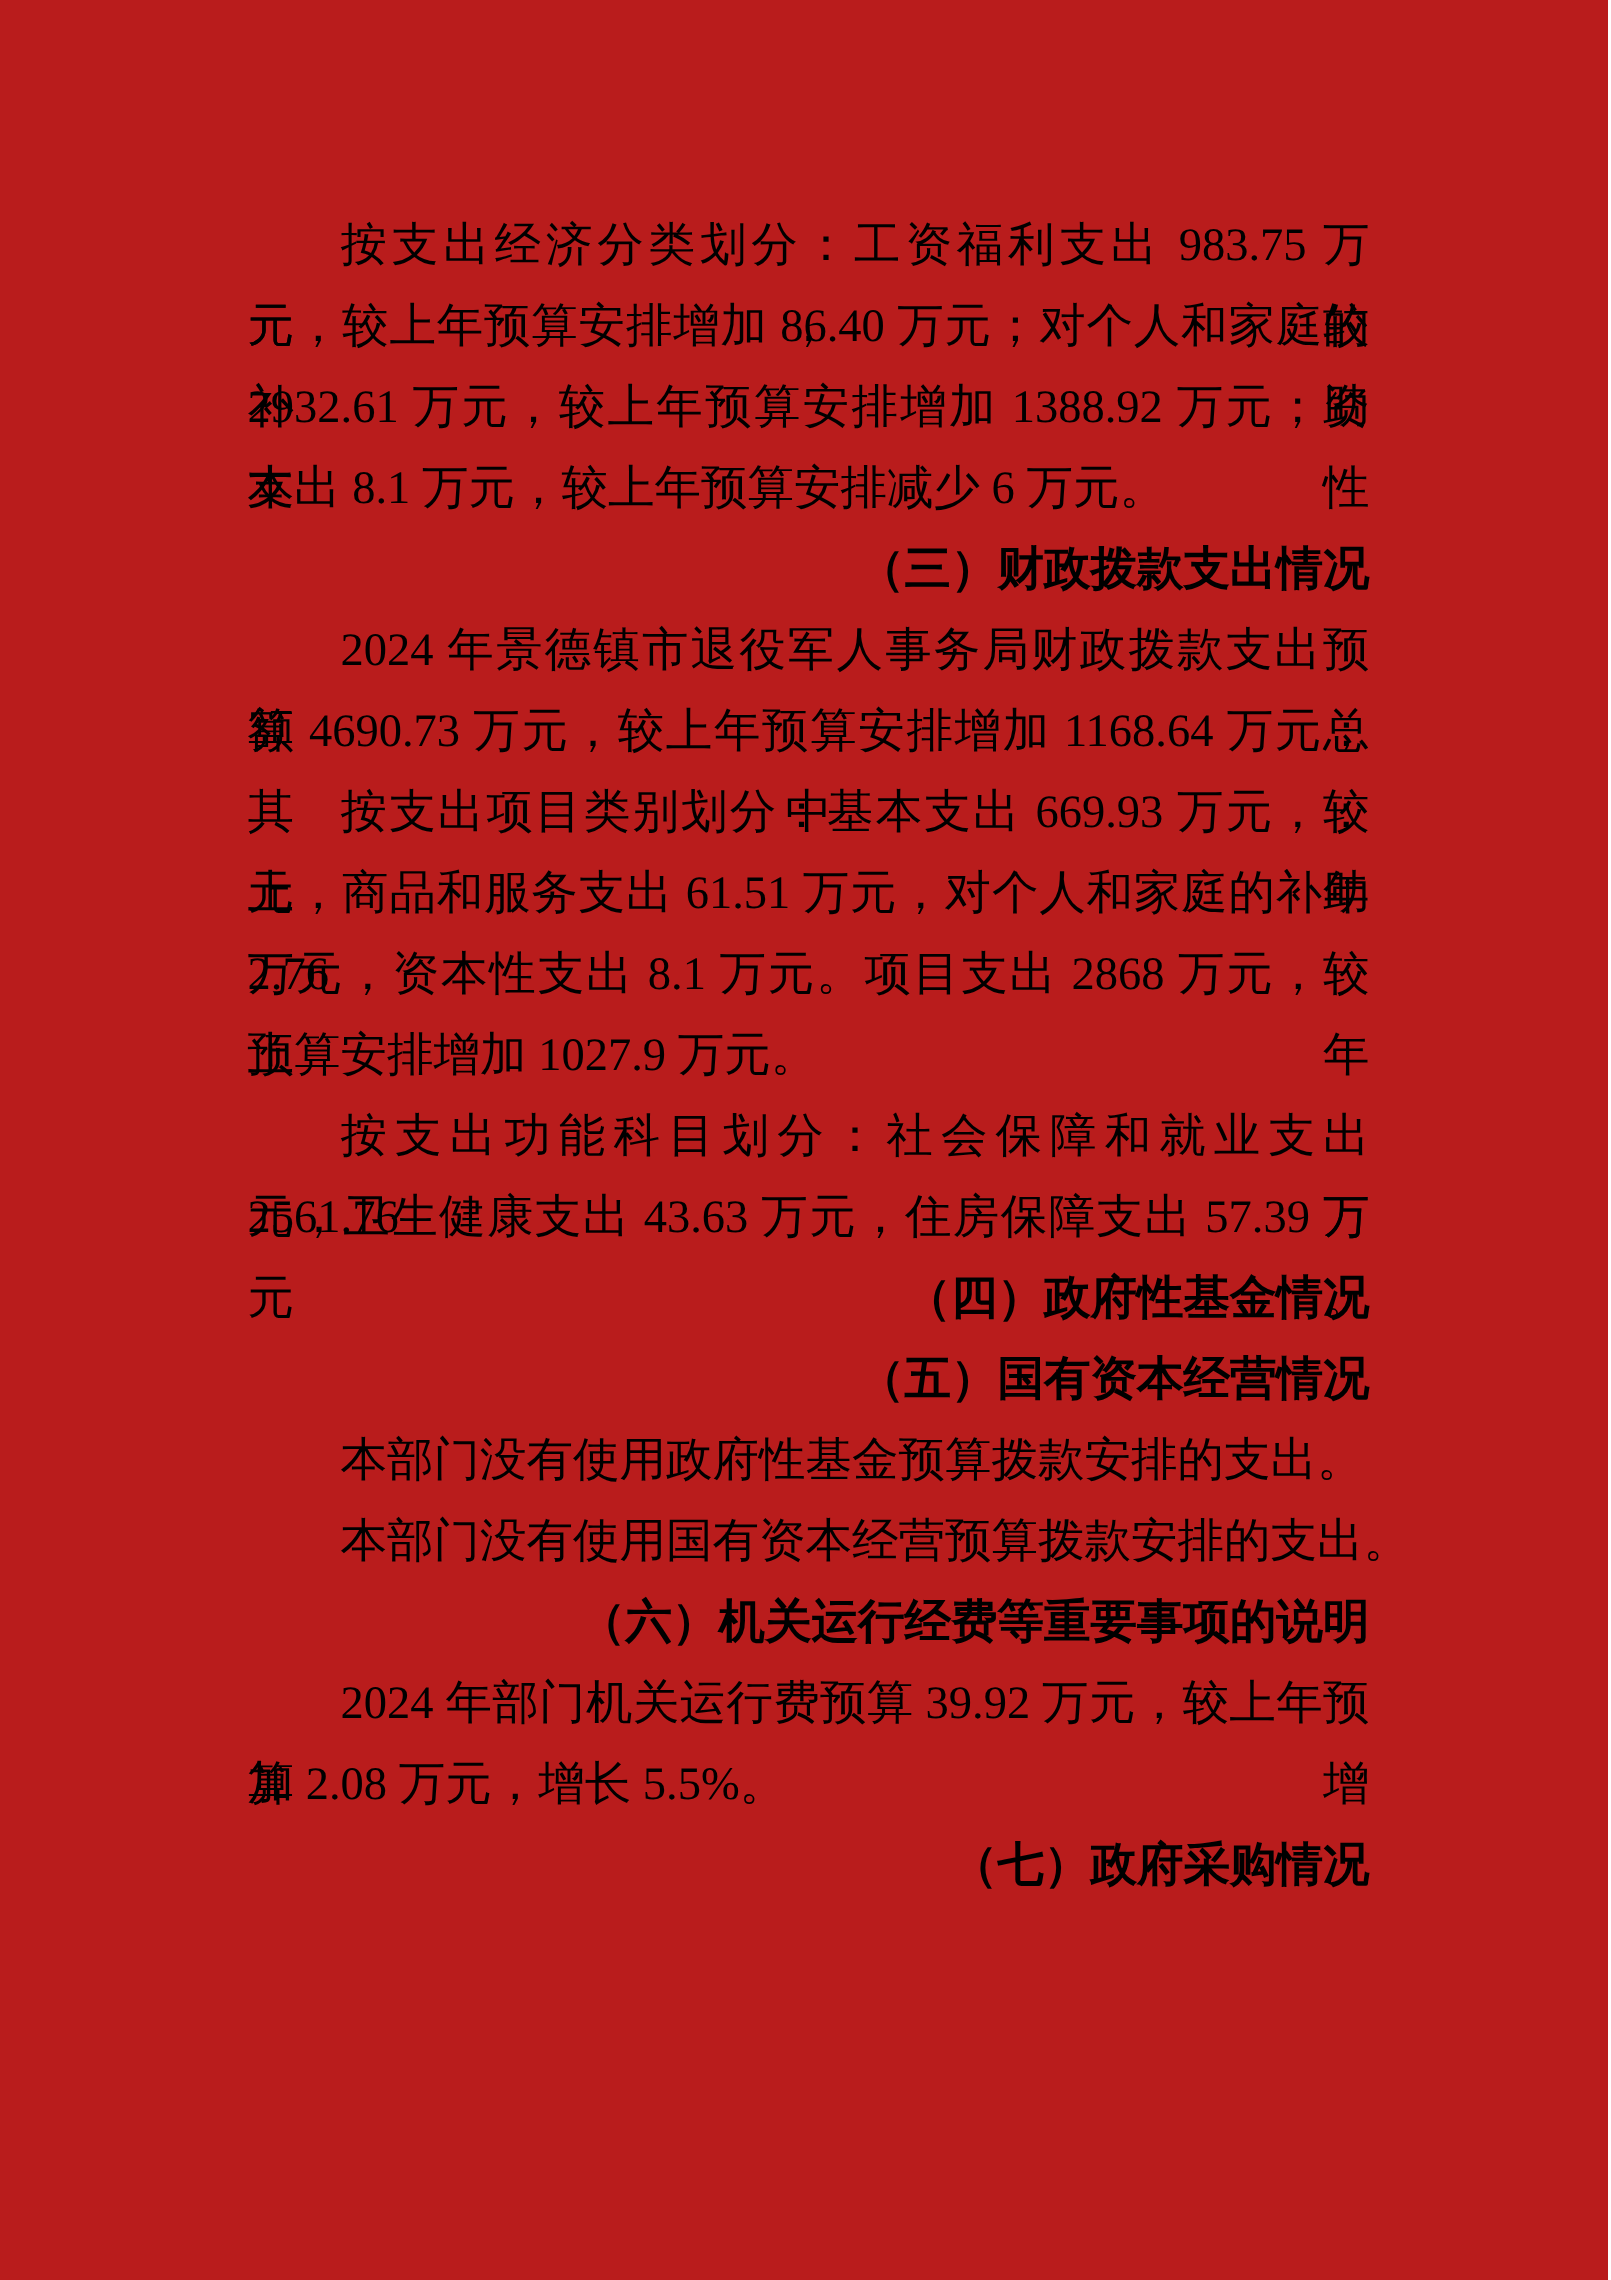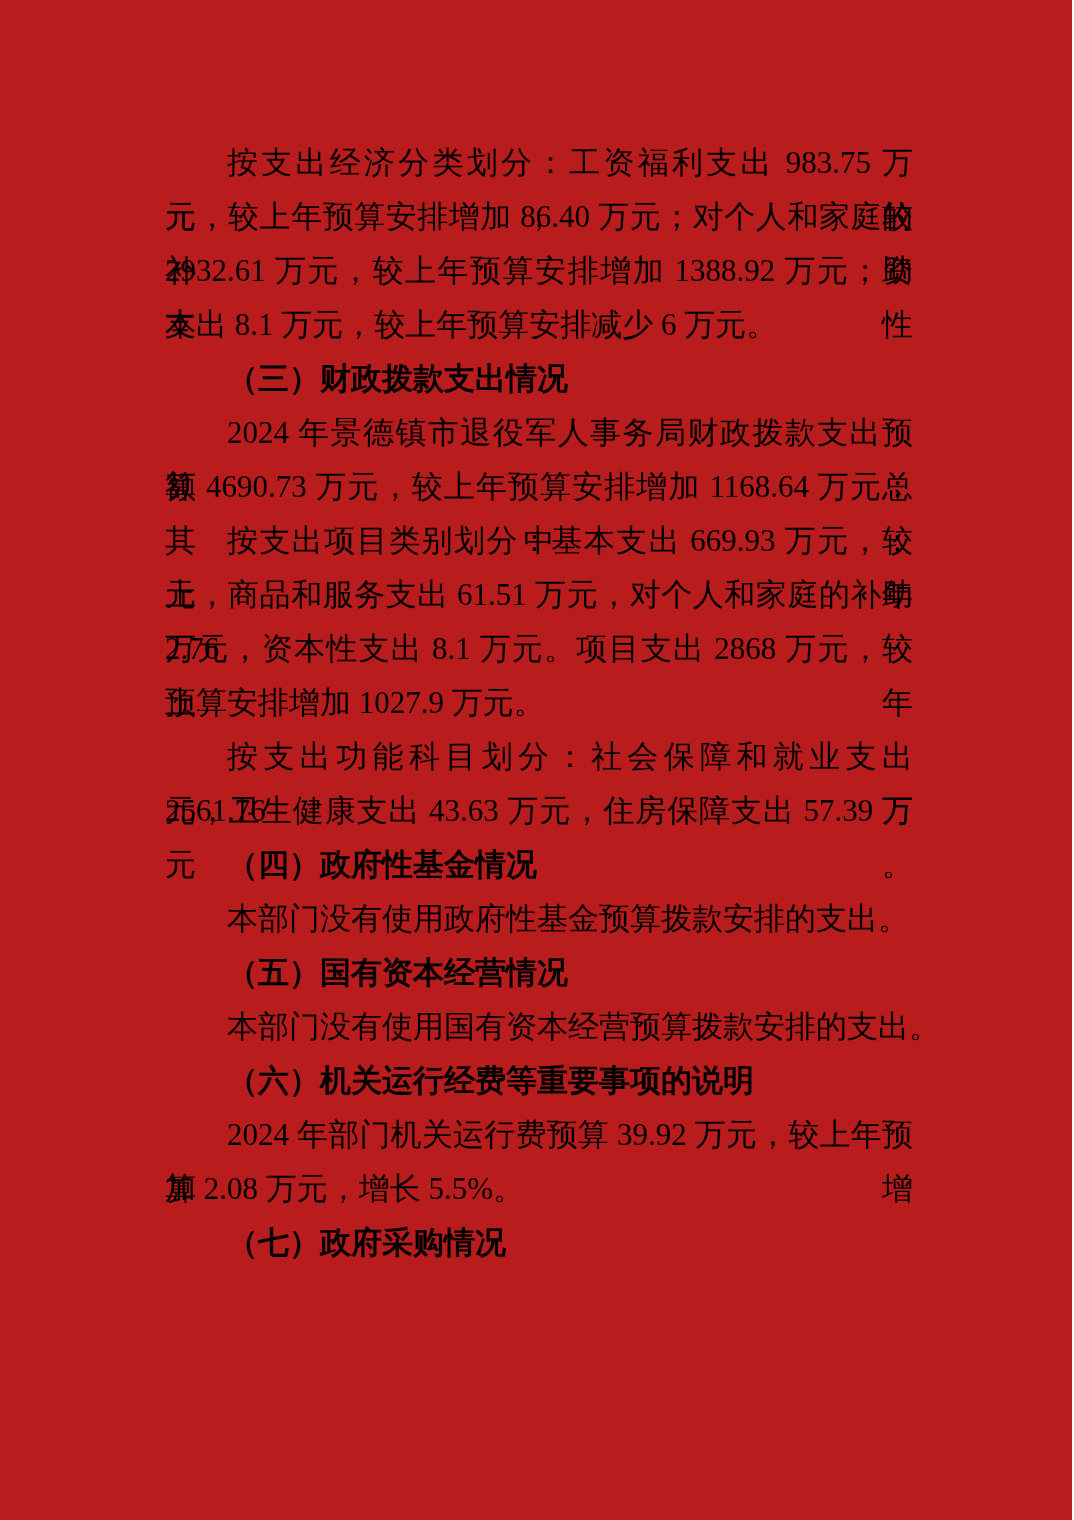"（三）财政拨款支出情况" .line.heading { text-align: none -> right }
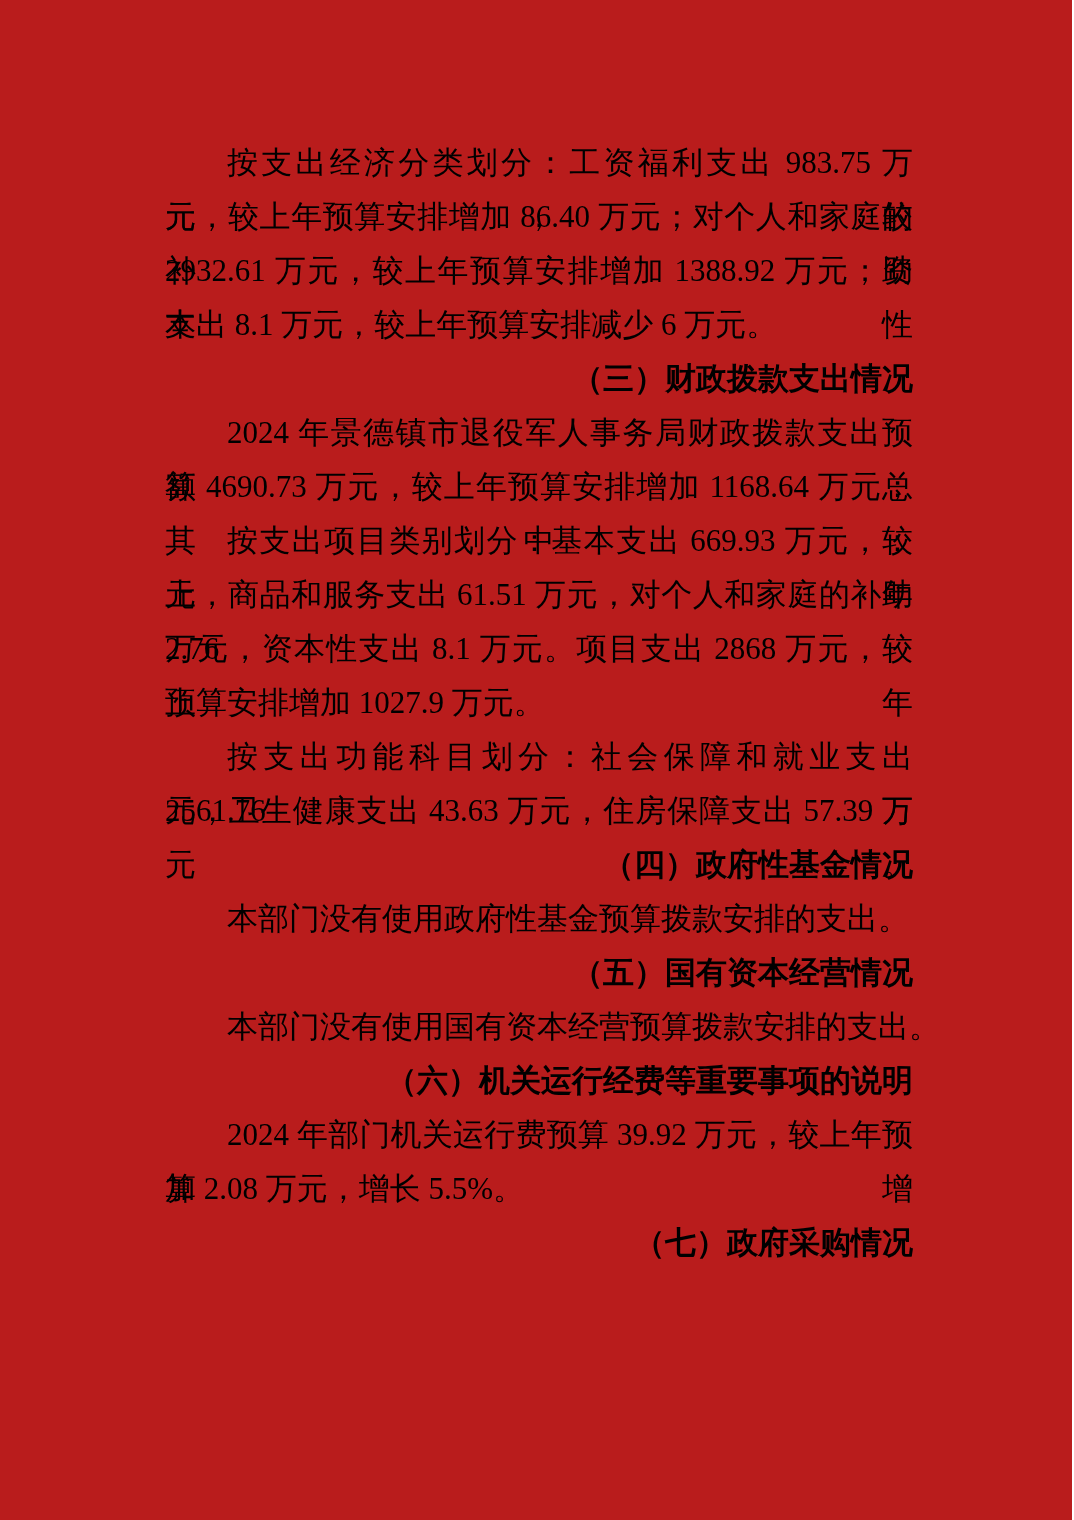"本部门没有使用政府性基金预算拨款安排的支出。" div.line { order: before "（五）国有资本经营情况" -> after "（五）国有资本经营情况" }
